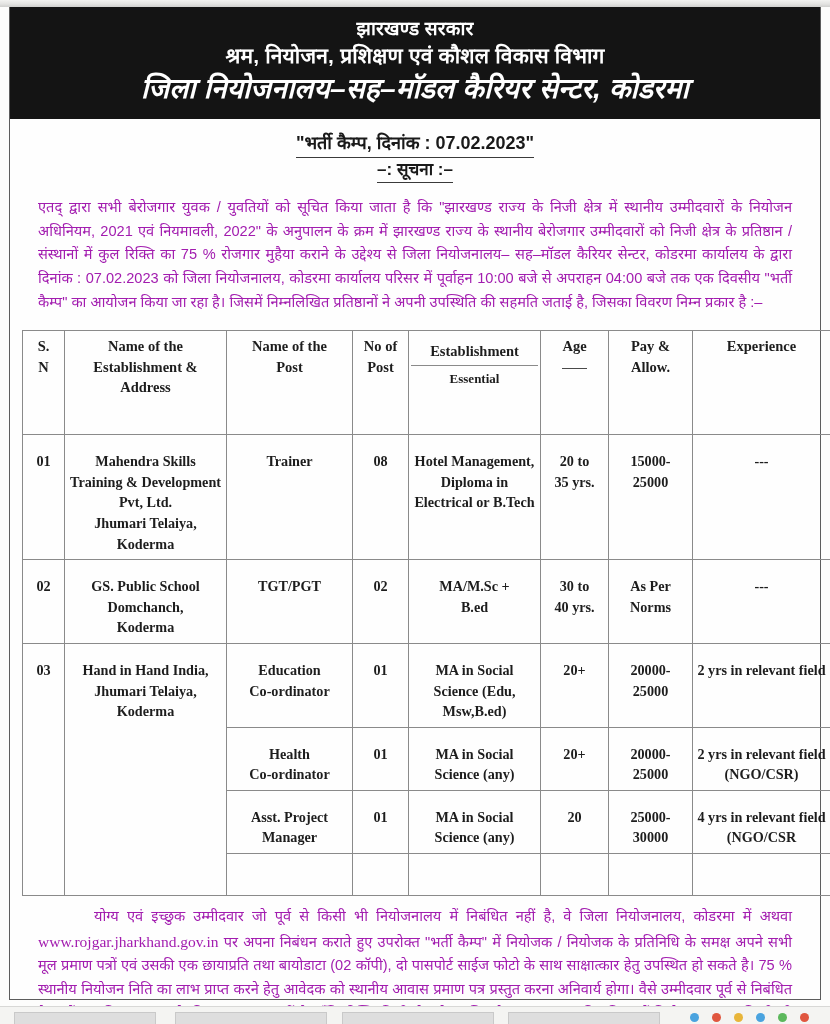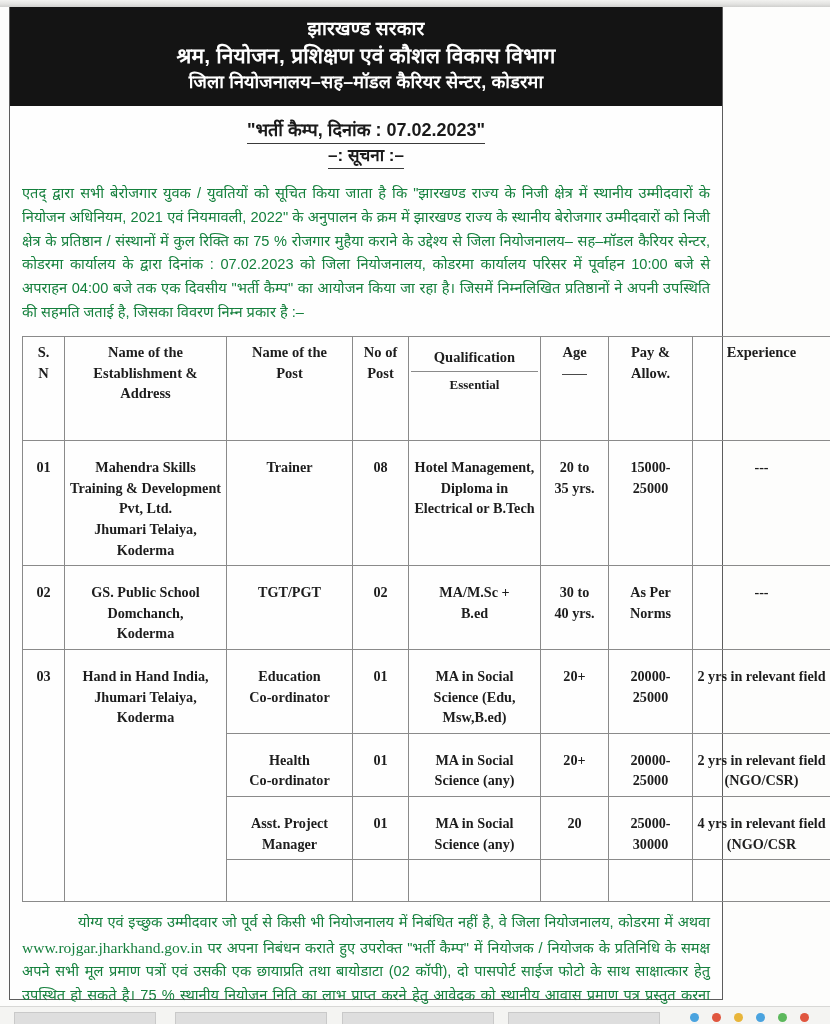"झारखण्ड सरकार" .doc-frame { width: 714px -> 812px }
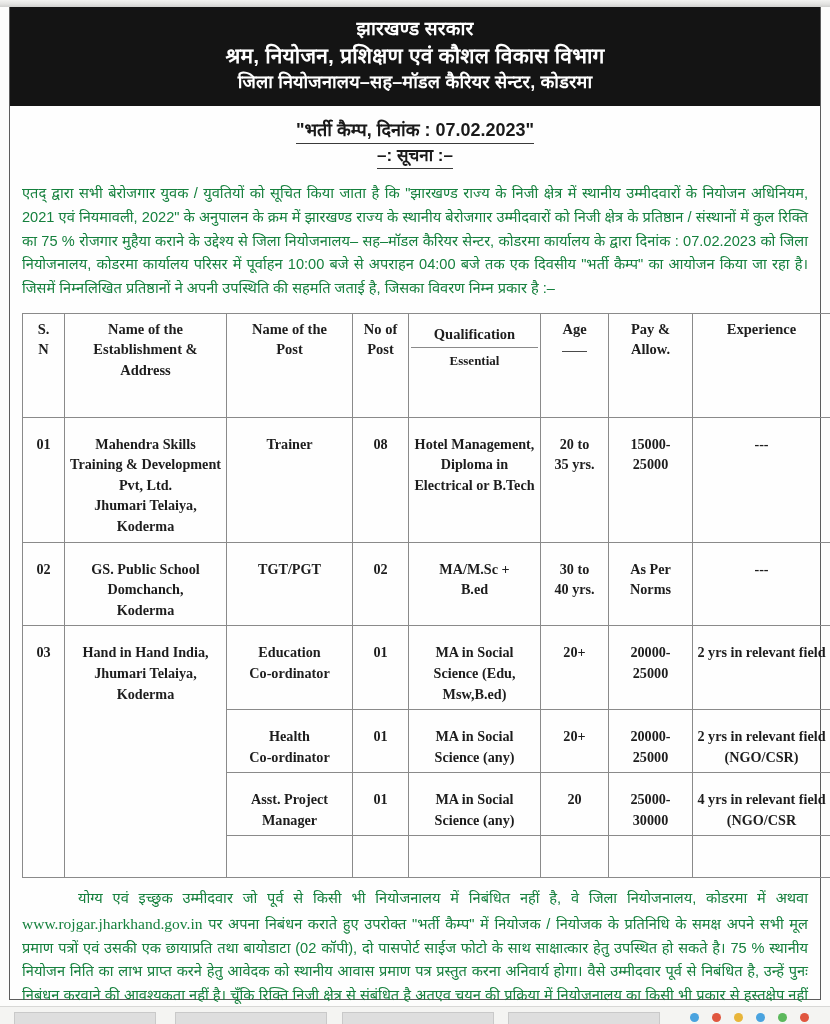"जिला नियोजनालय–सह–मॉडल कैरियर सेन्टर," .mh3 { font-size: 18px -> 28px; font-style: none -> italic }
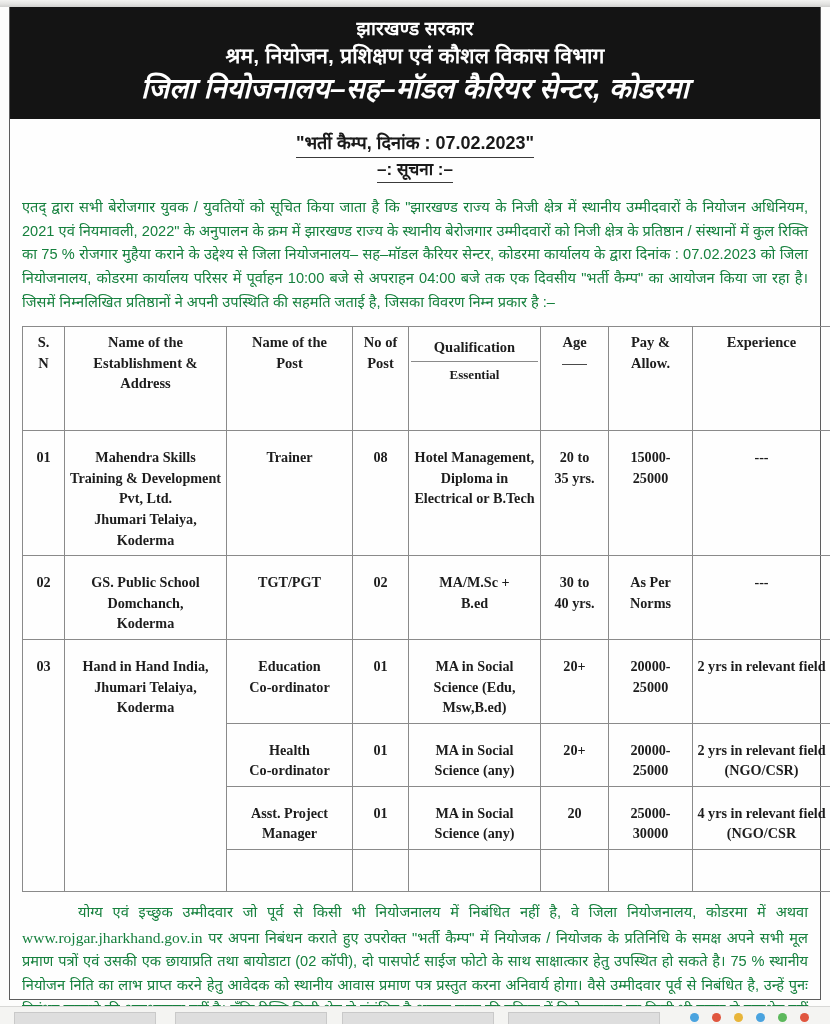"एतद् द्वारा सभी बेरोजगार युवक" .para { color: #15803d -> #a21caf; margin: 0 -> 16px }
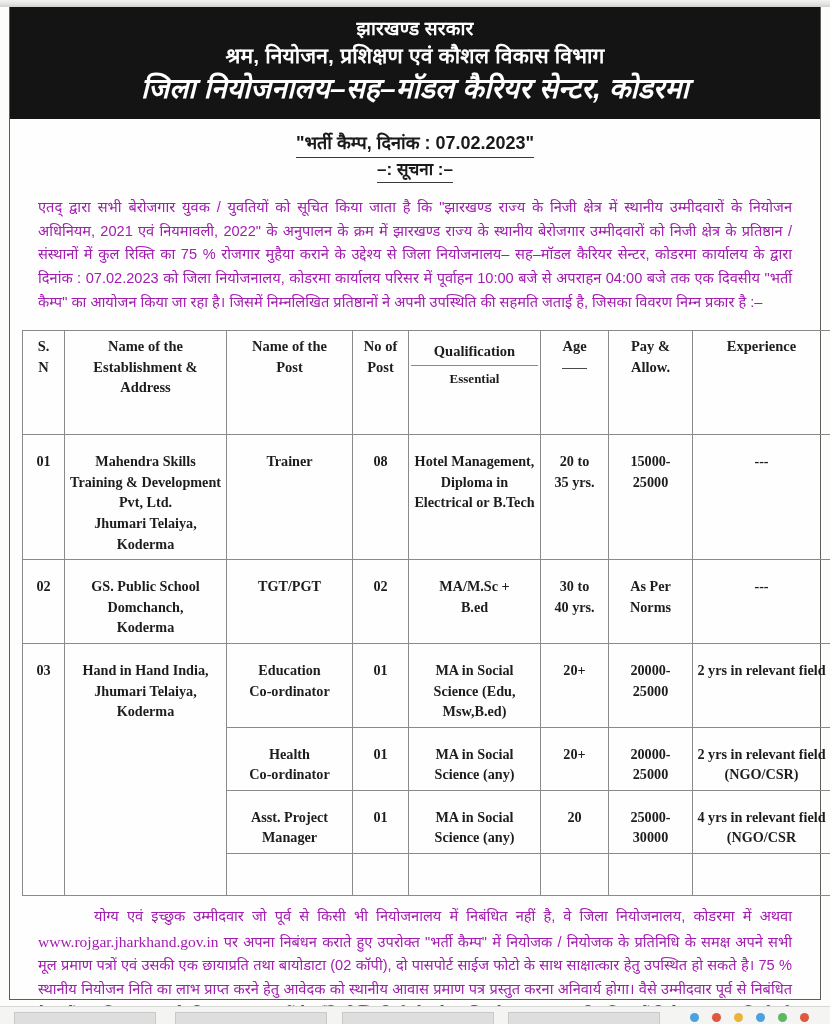"Qualification" div.qtop { text: Qualification -> Establishment }
